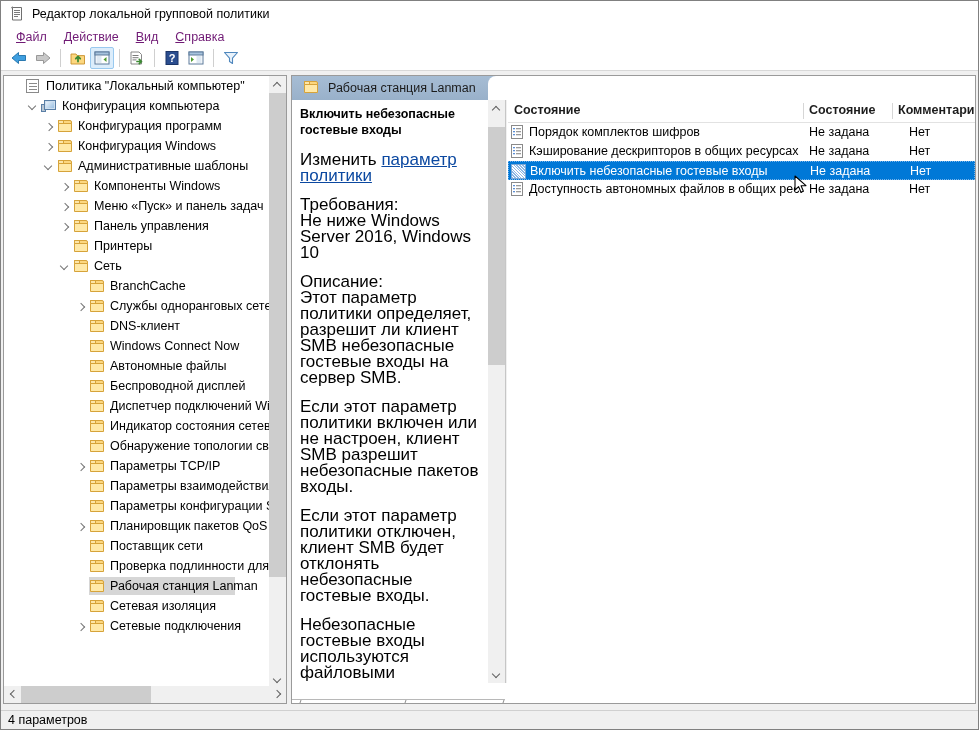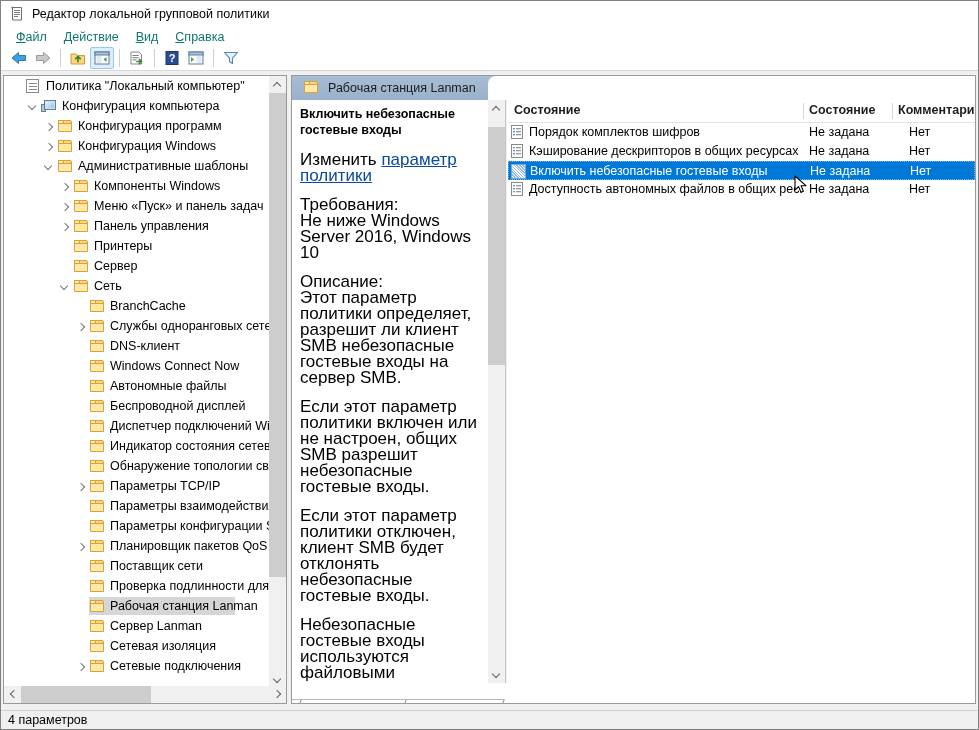"Файл" .menu-item { color: #0f766e -> #701a75 }
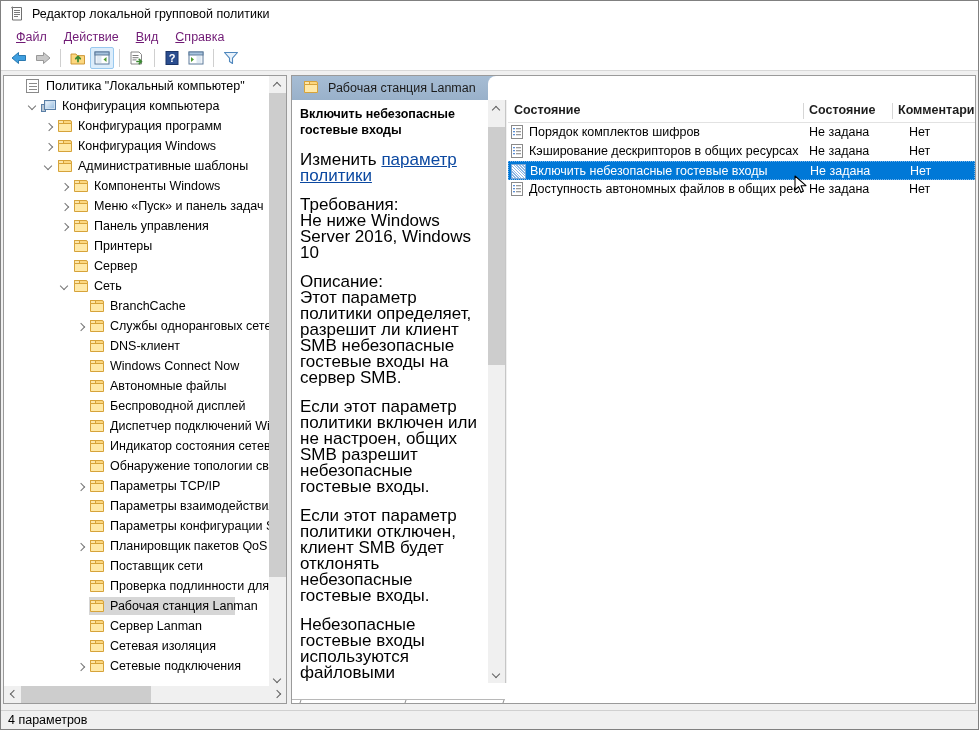"Сервер" div.tree-row { html: <div> <div> <span></span> <span> <span> <span></span> <span></span> <span></span> </span> </span> <span>Сервер</span> </div> </div> -> none }
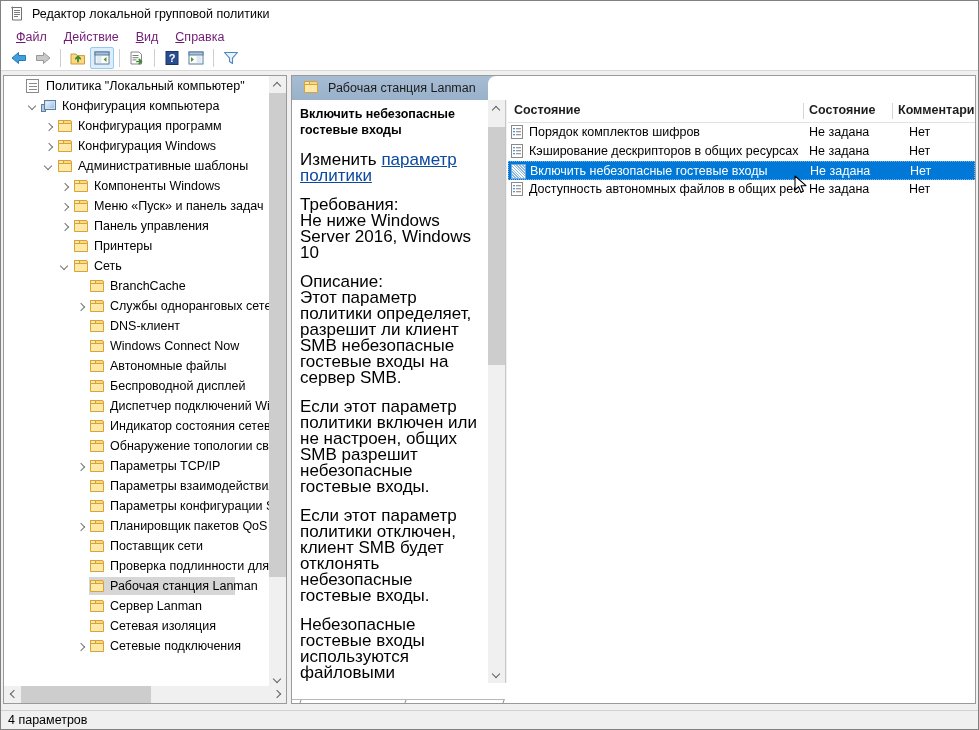"Если этот параметр политики включен" div.d-line { text: общих SMB разрешит небезопасные гостевые -> клиент SMB разрешит небезопасные пакетов }
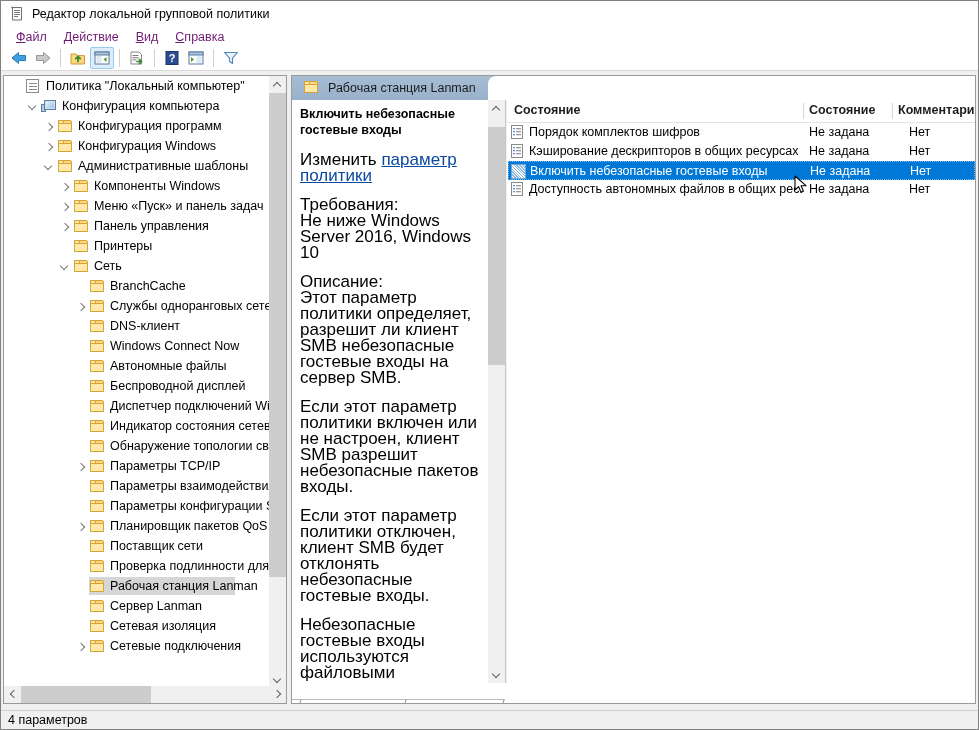"Сервер Lanman" div.tree-row { html: <div> <div> <span></span> <span> <span> <span></span> <span></span> <span></span> </span> </span> <span>Сервер Lanman</span> </div> </div> -> none }
